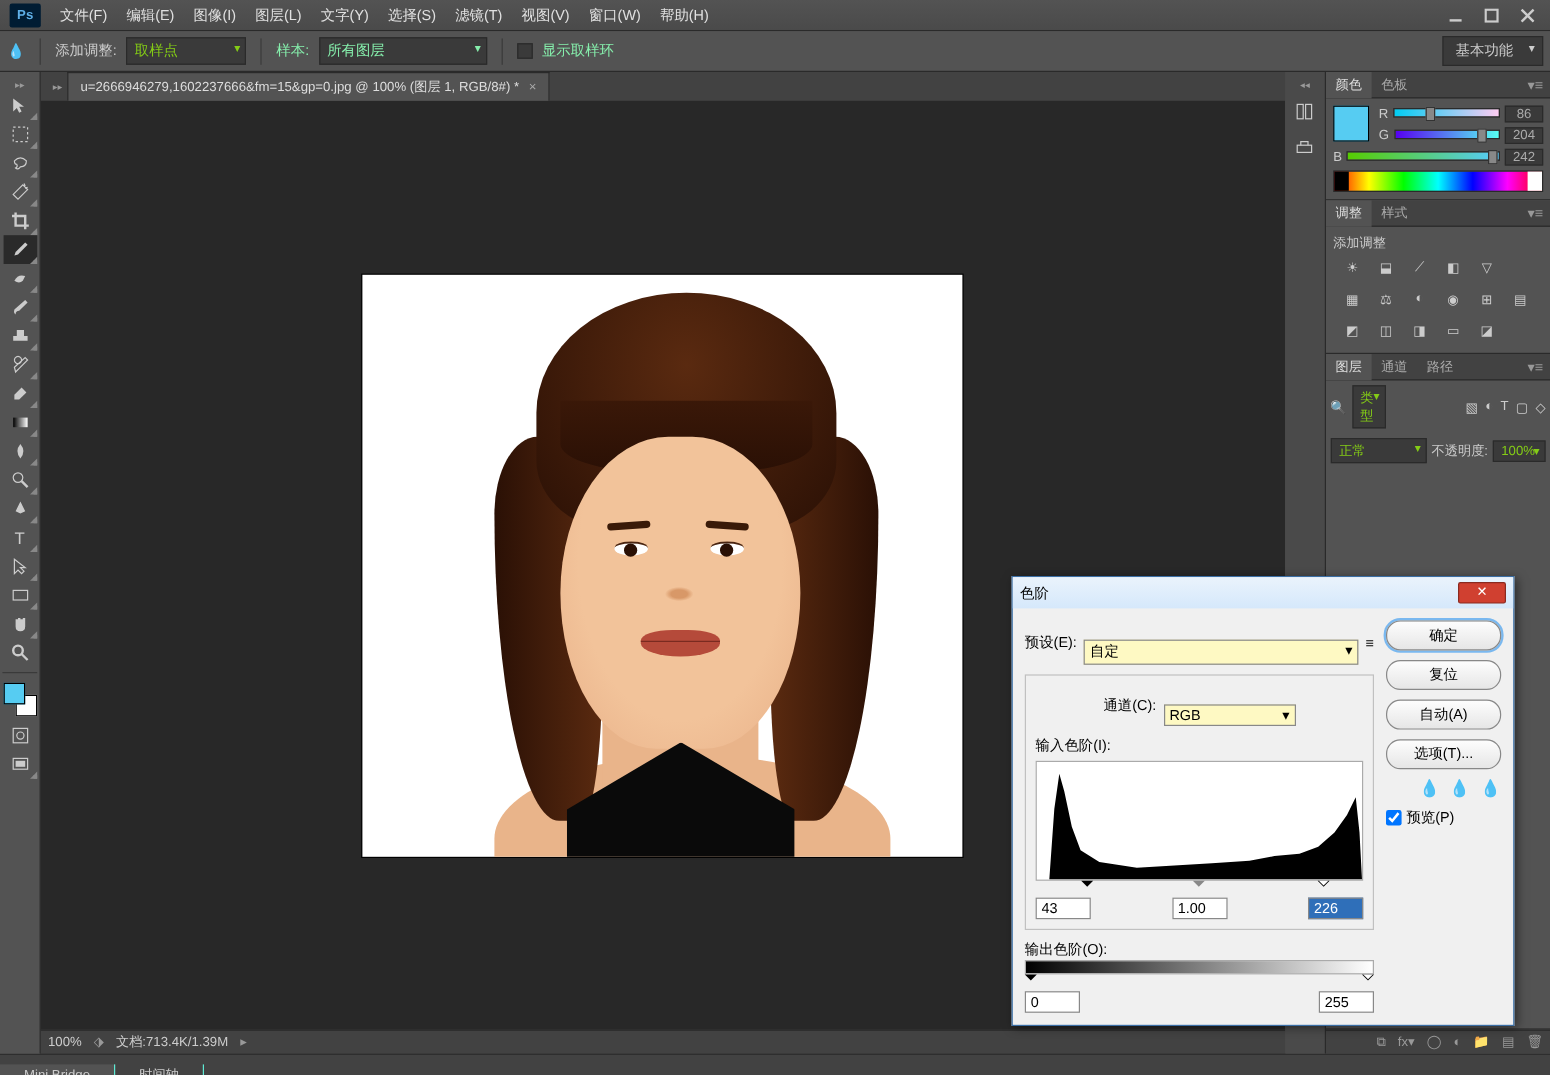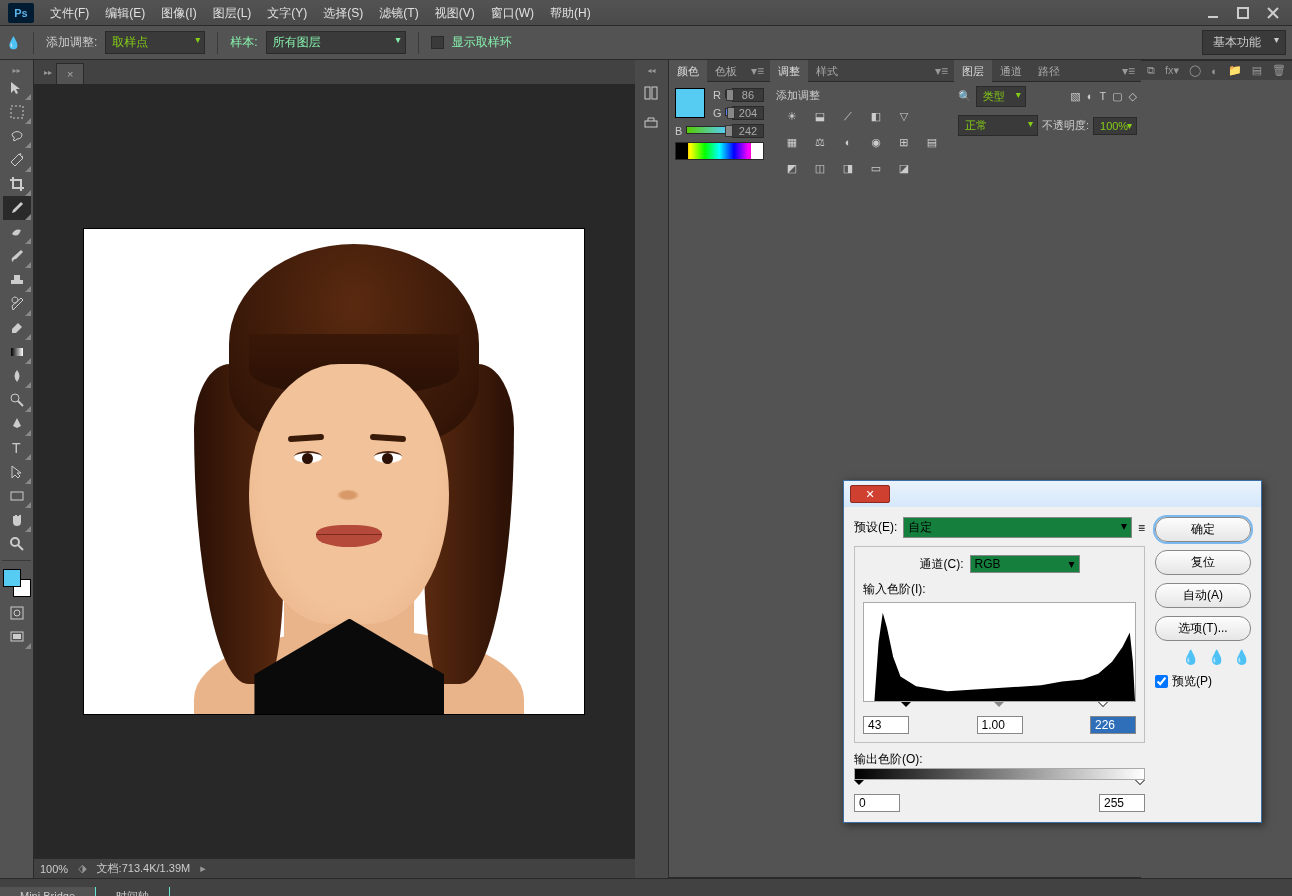"u=2666946279,1602237666&fm=15&gp=0.jpg @" span { html: none -> <span>u=2666946279,1602237666&amp;fm=15&amp;gp=0.jpg @ 100% (图层 1, RGB/8#) *</span> }
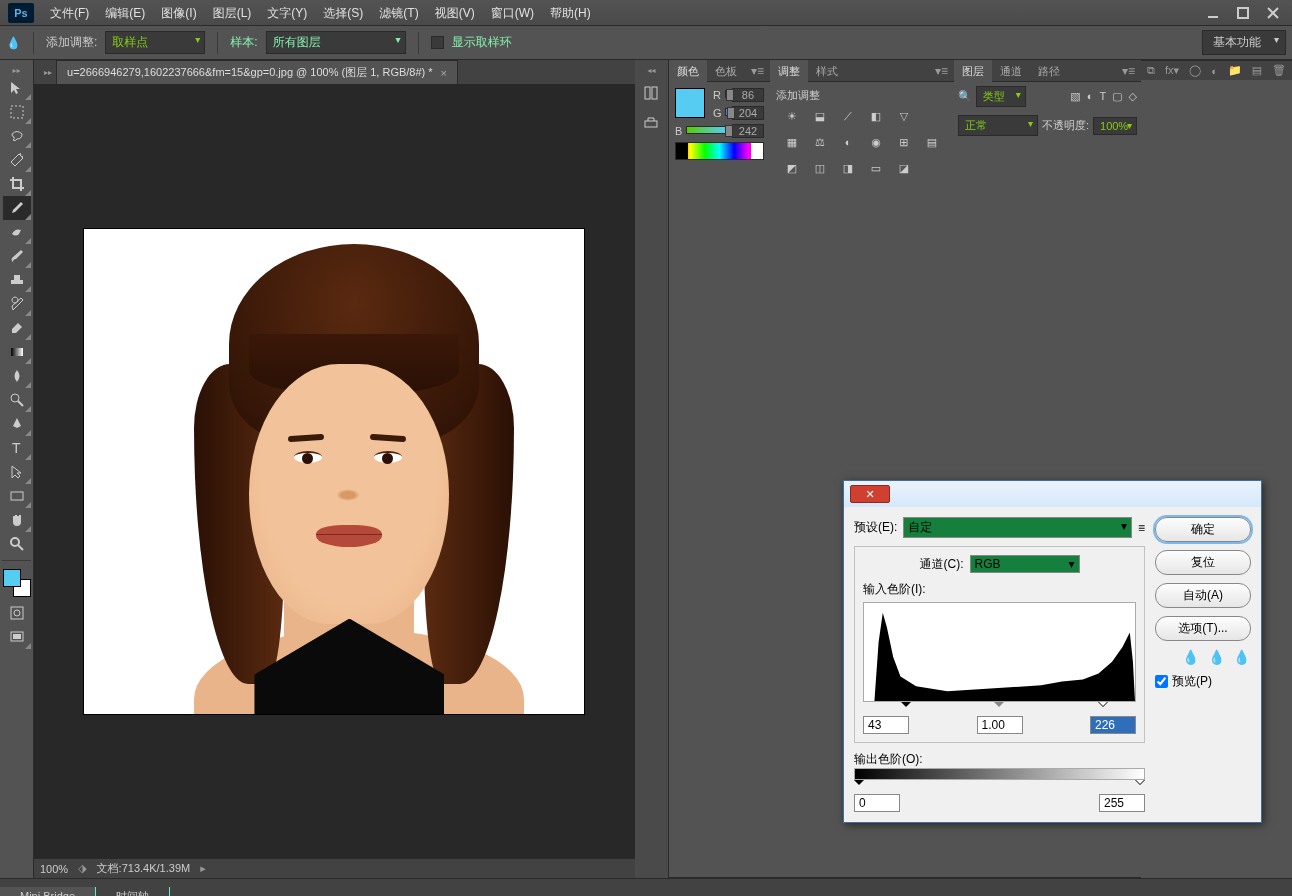"颜色" .panels { flex-direction: row -> column }
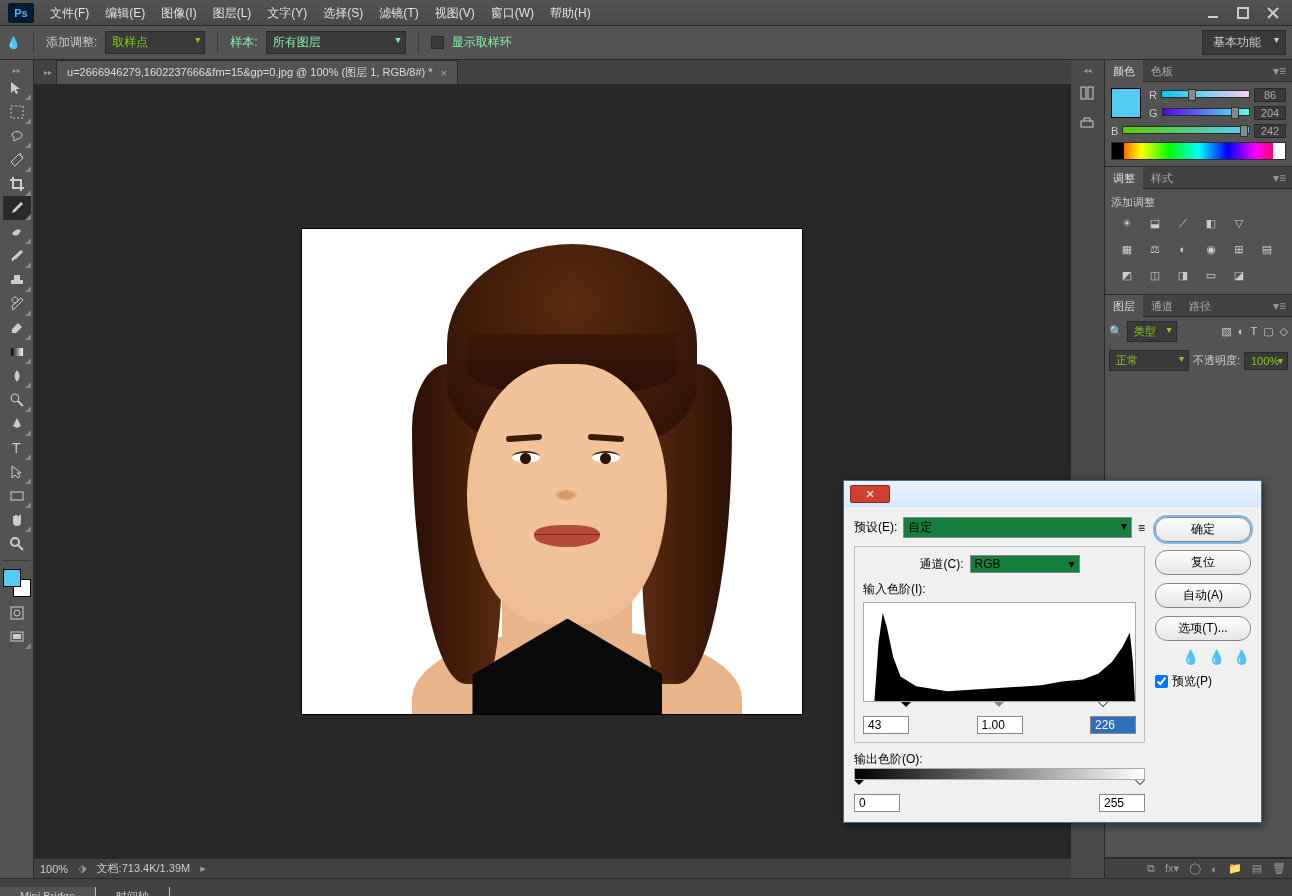"类型" div.dropdown { width: 50px -> 28px }
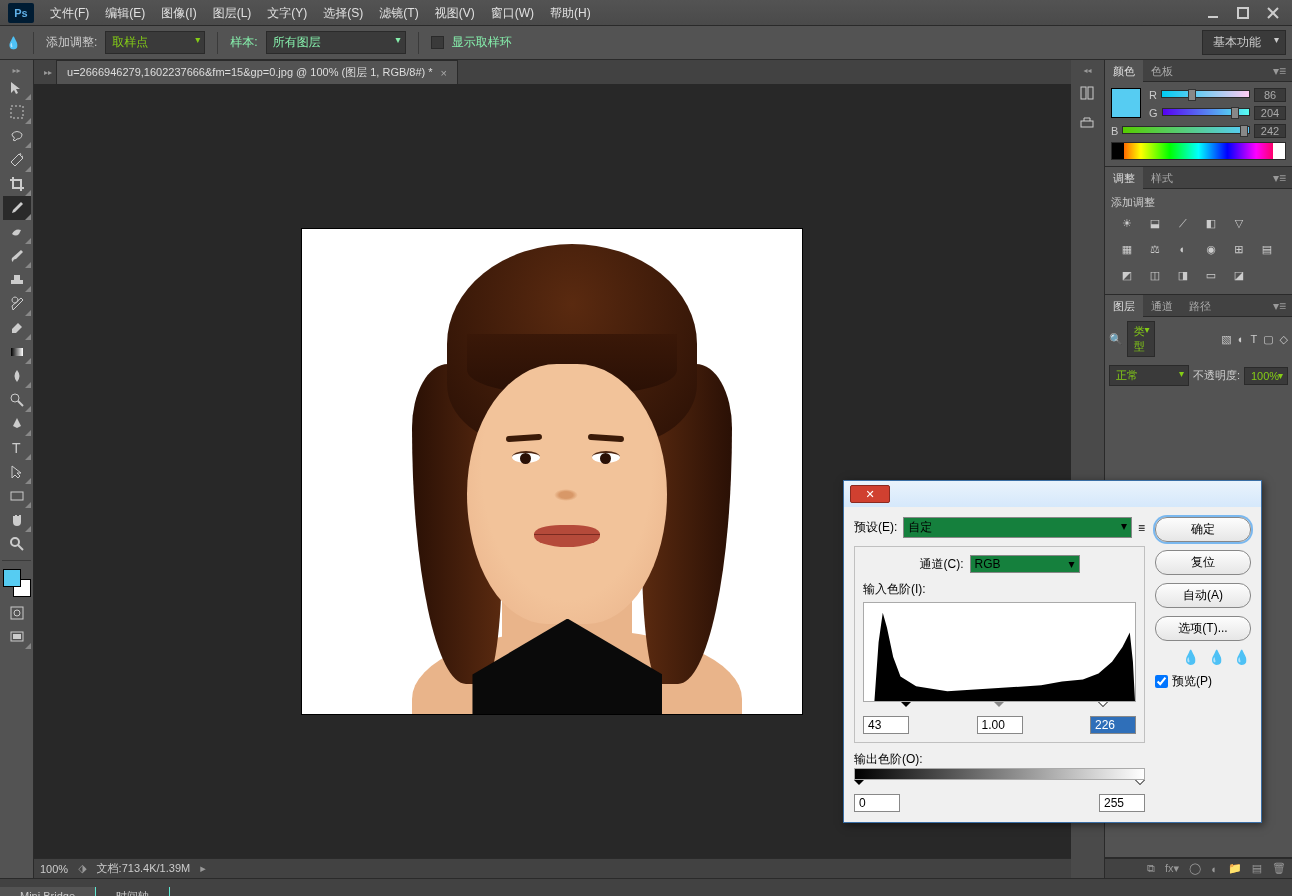"色阶" span.t { html: none -> <span>色阶</span> }
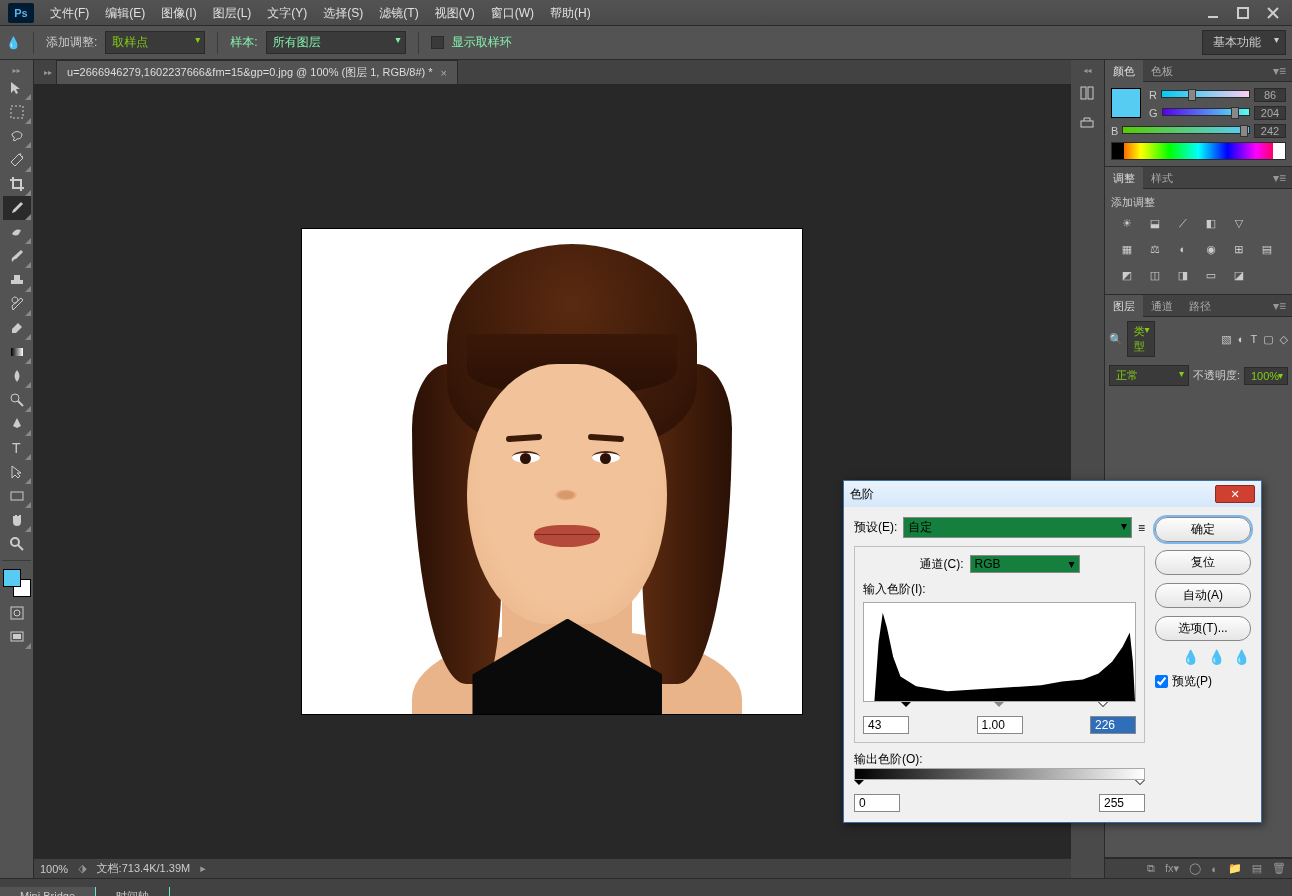"自定" .combo { background: #15803d -> #fef9c3; margin-top: none -> 16px }
